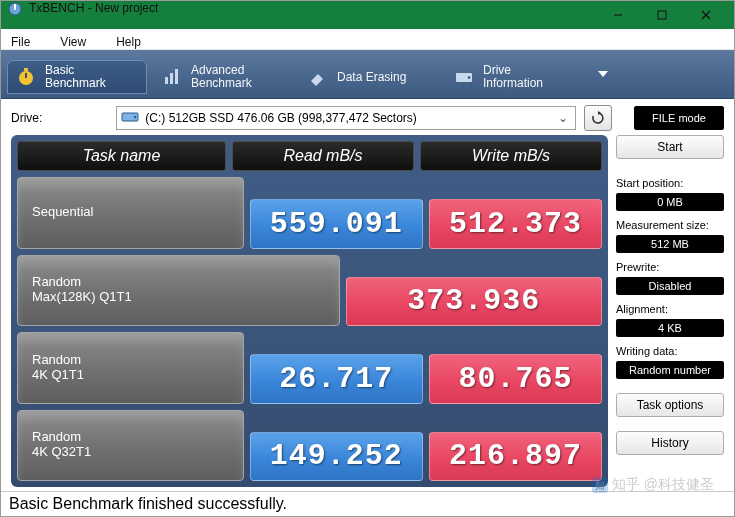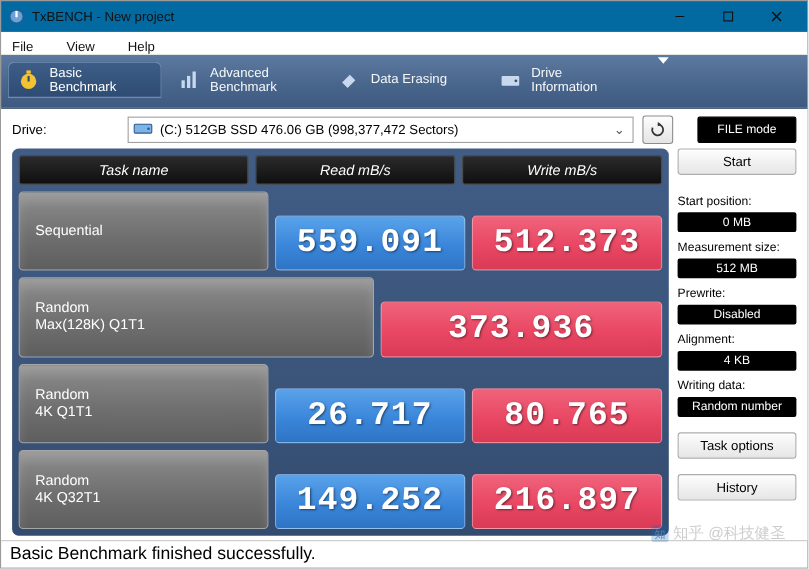"TxBENCH - New project" .titlebar { align-items: center -> none; background: #0369a1 -> #15803d }
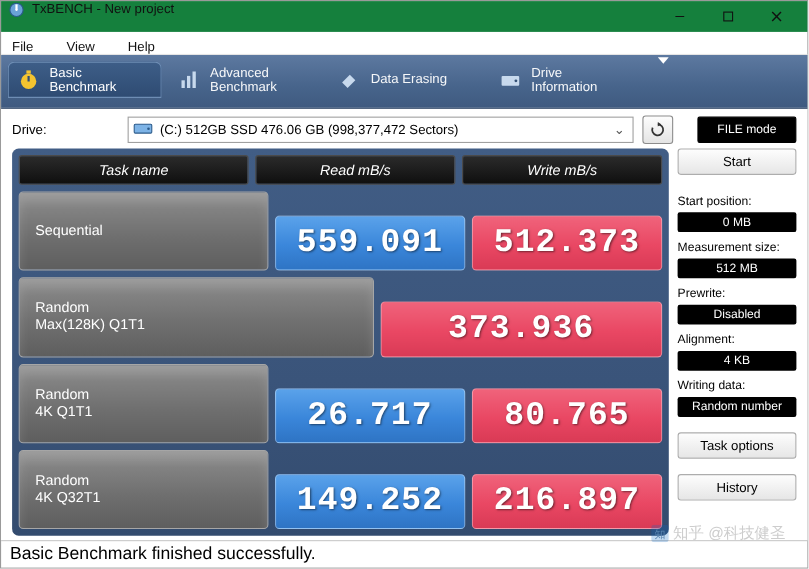"Basic" .toolbar { align-items: flex-start -> center }
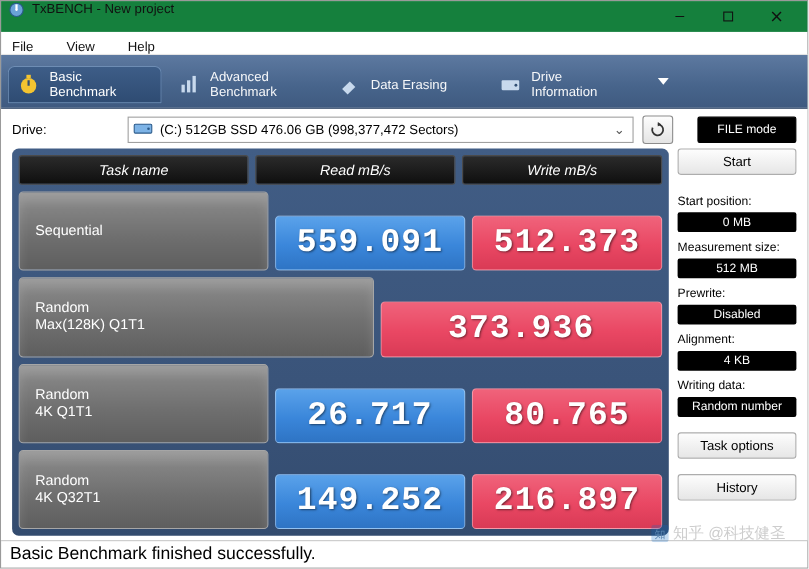"Task name" .hdr-cell { font-size: 13px -> 16px }
